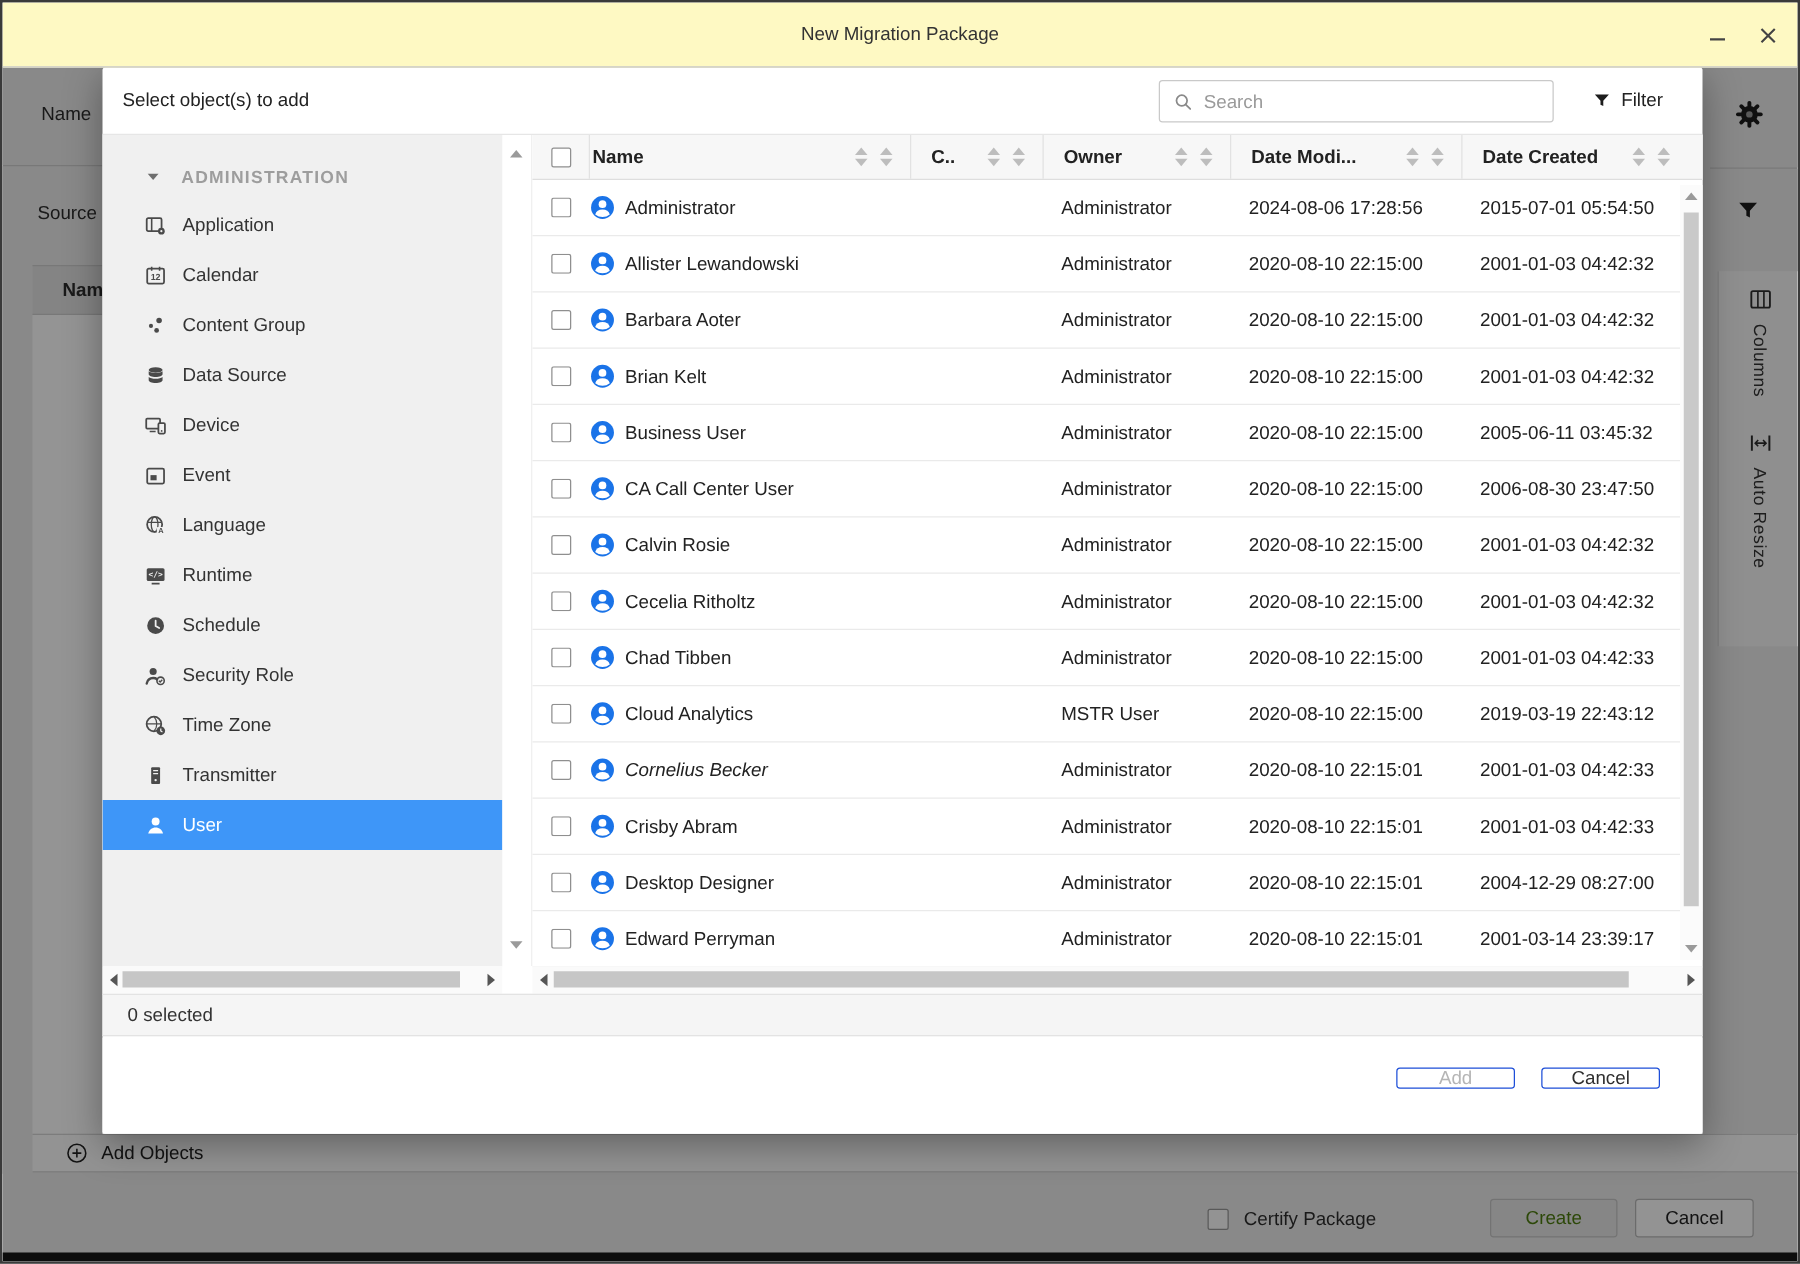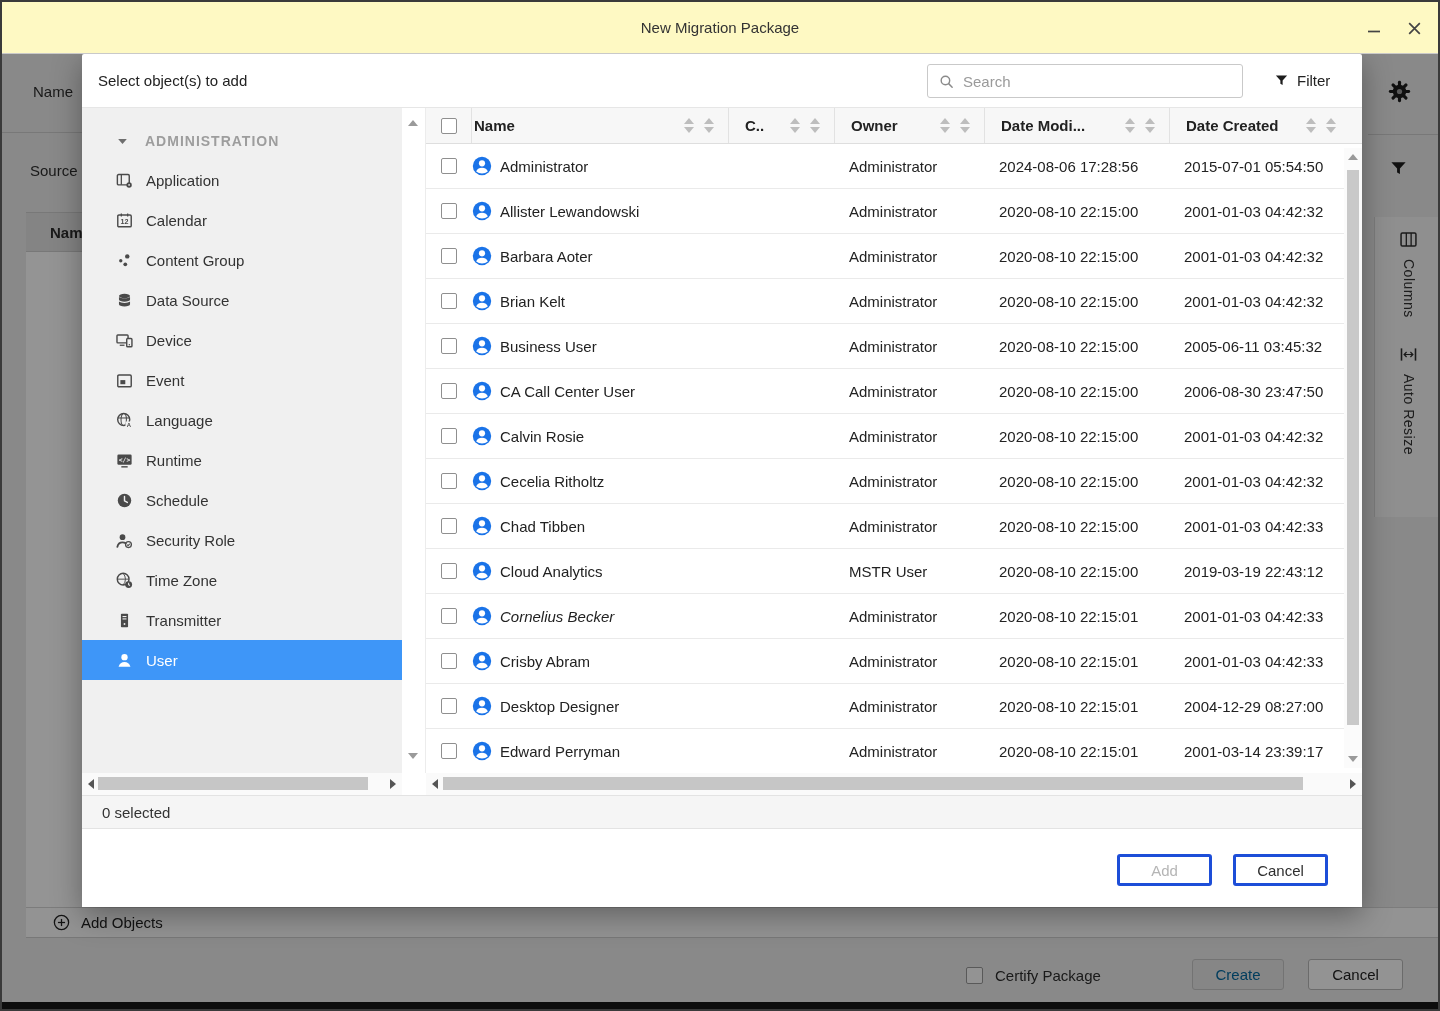"Add" .mbtn { border: 3px solid #1d4ed8 -> 1px solid #1d4ed8; height: 32px -> 17px }
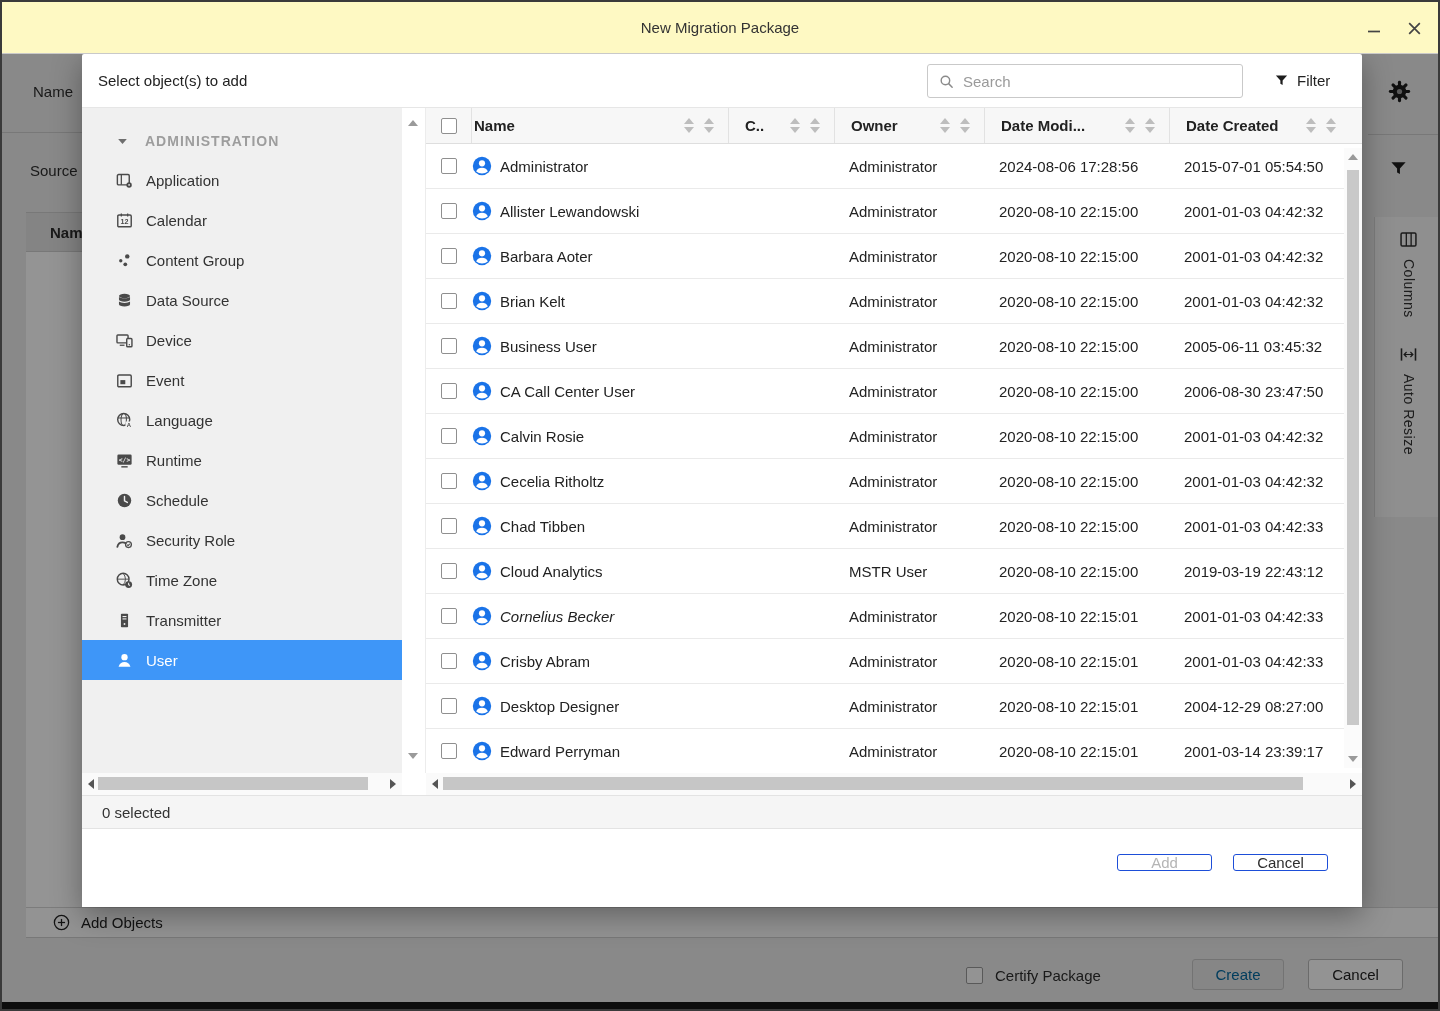"Create" .bg-btn.create { color: #0369a1 -> #4d7c0f; width: 92px -> 102px }
